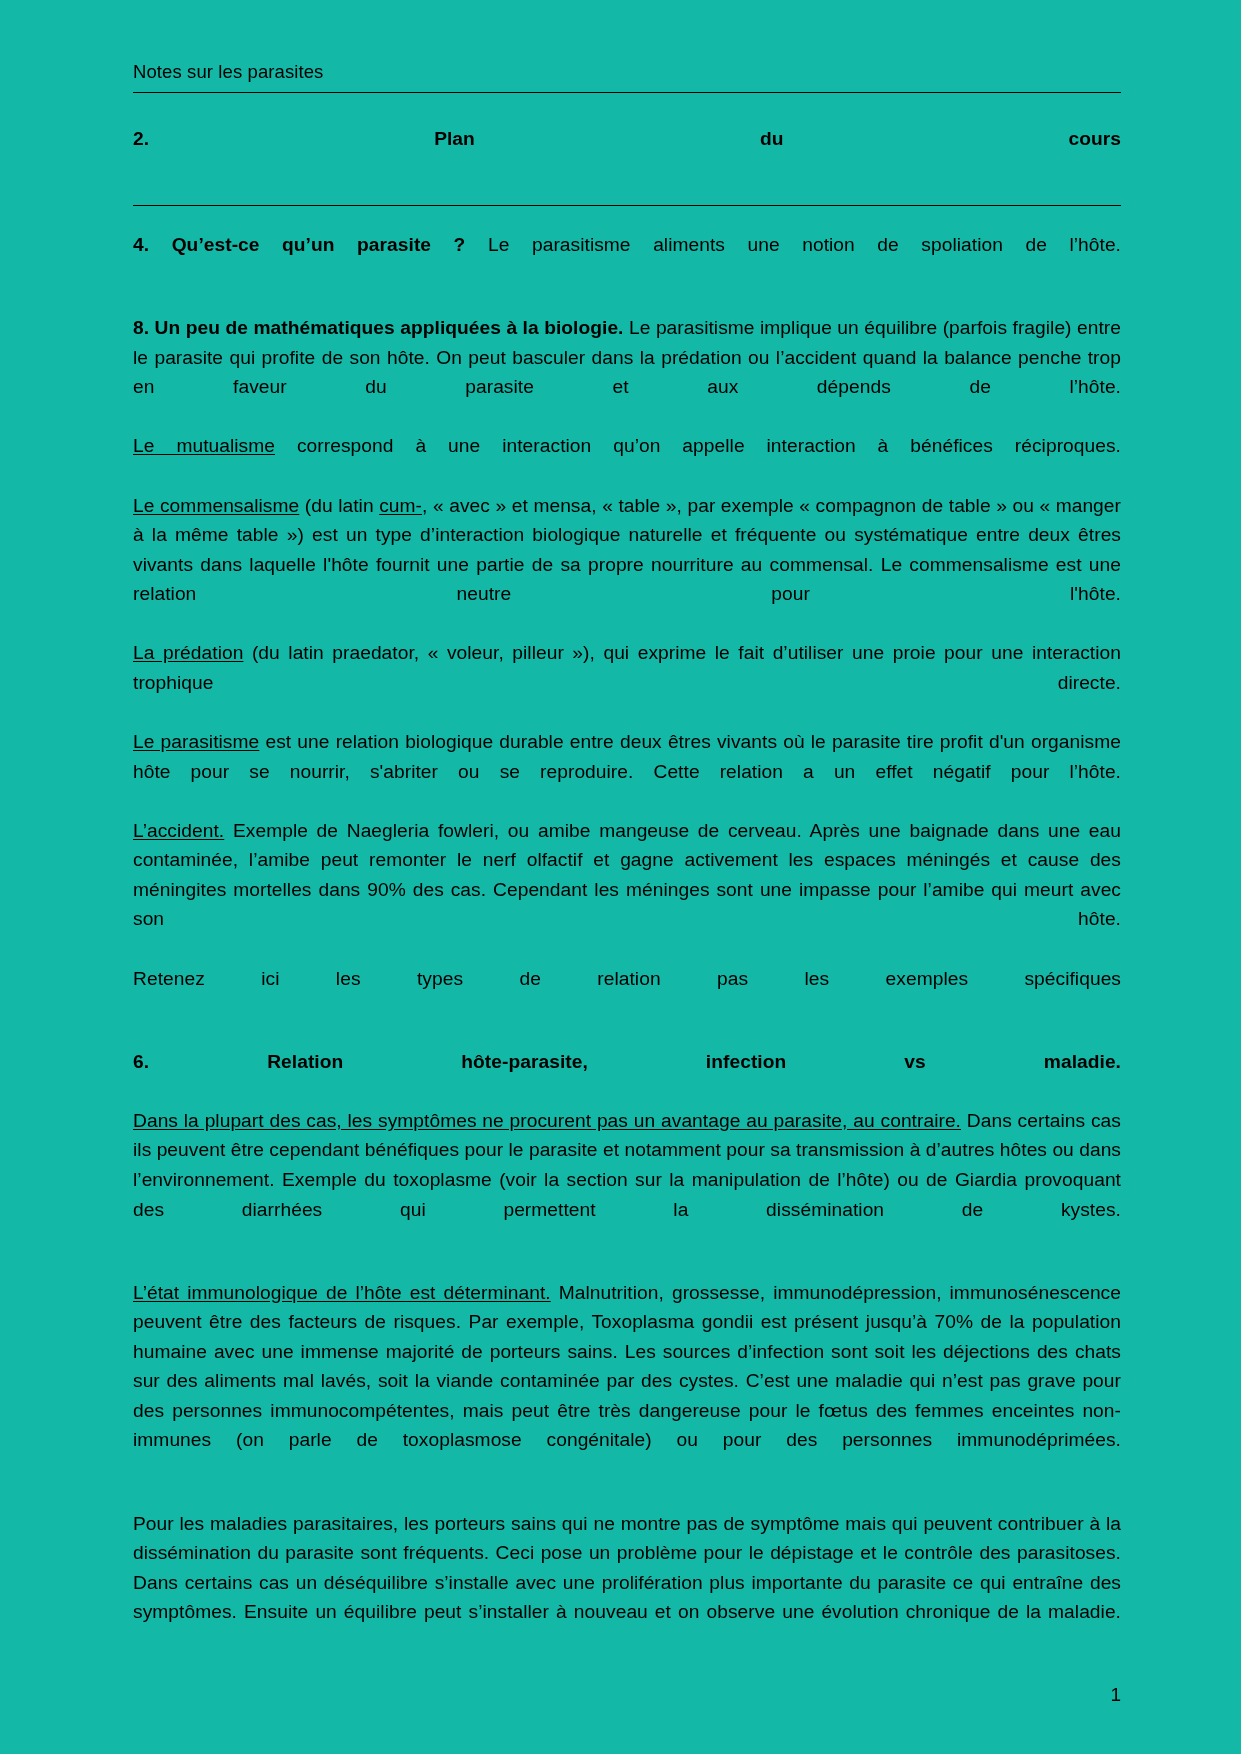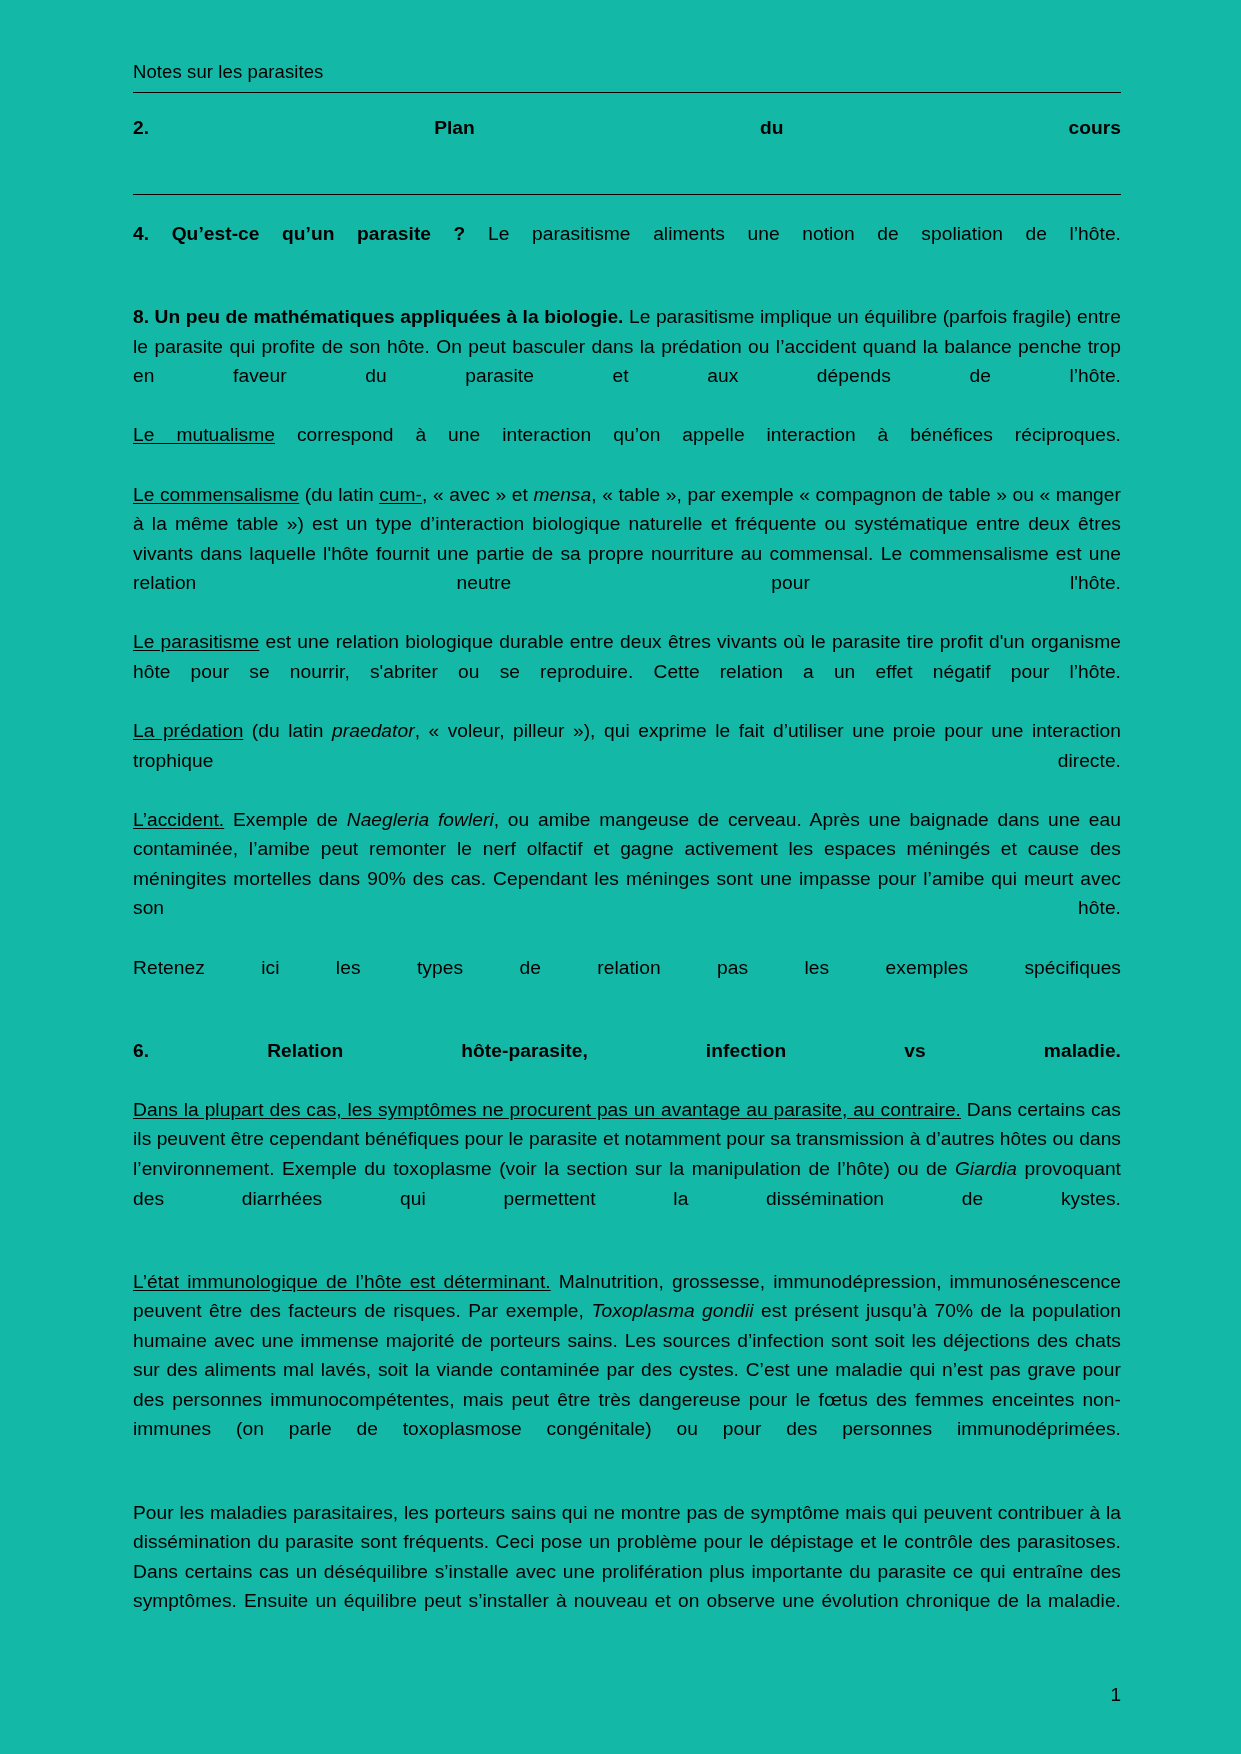"2. Plan du cours" .body-area { margin-top: 20px -> 31px }
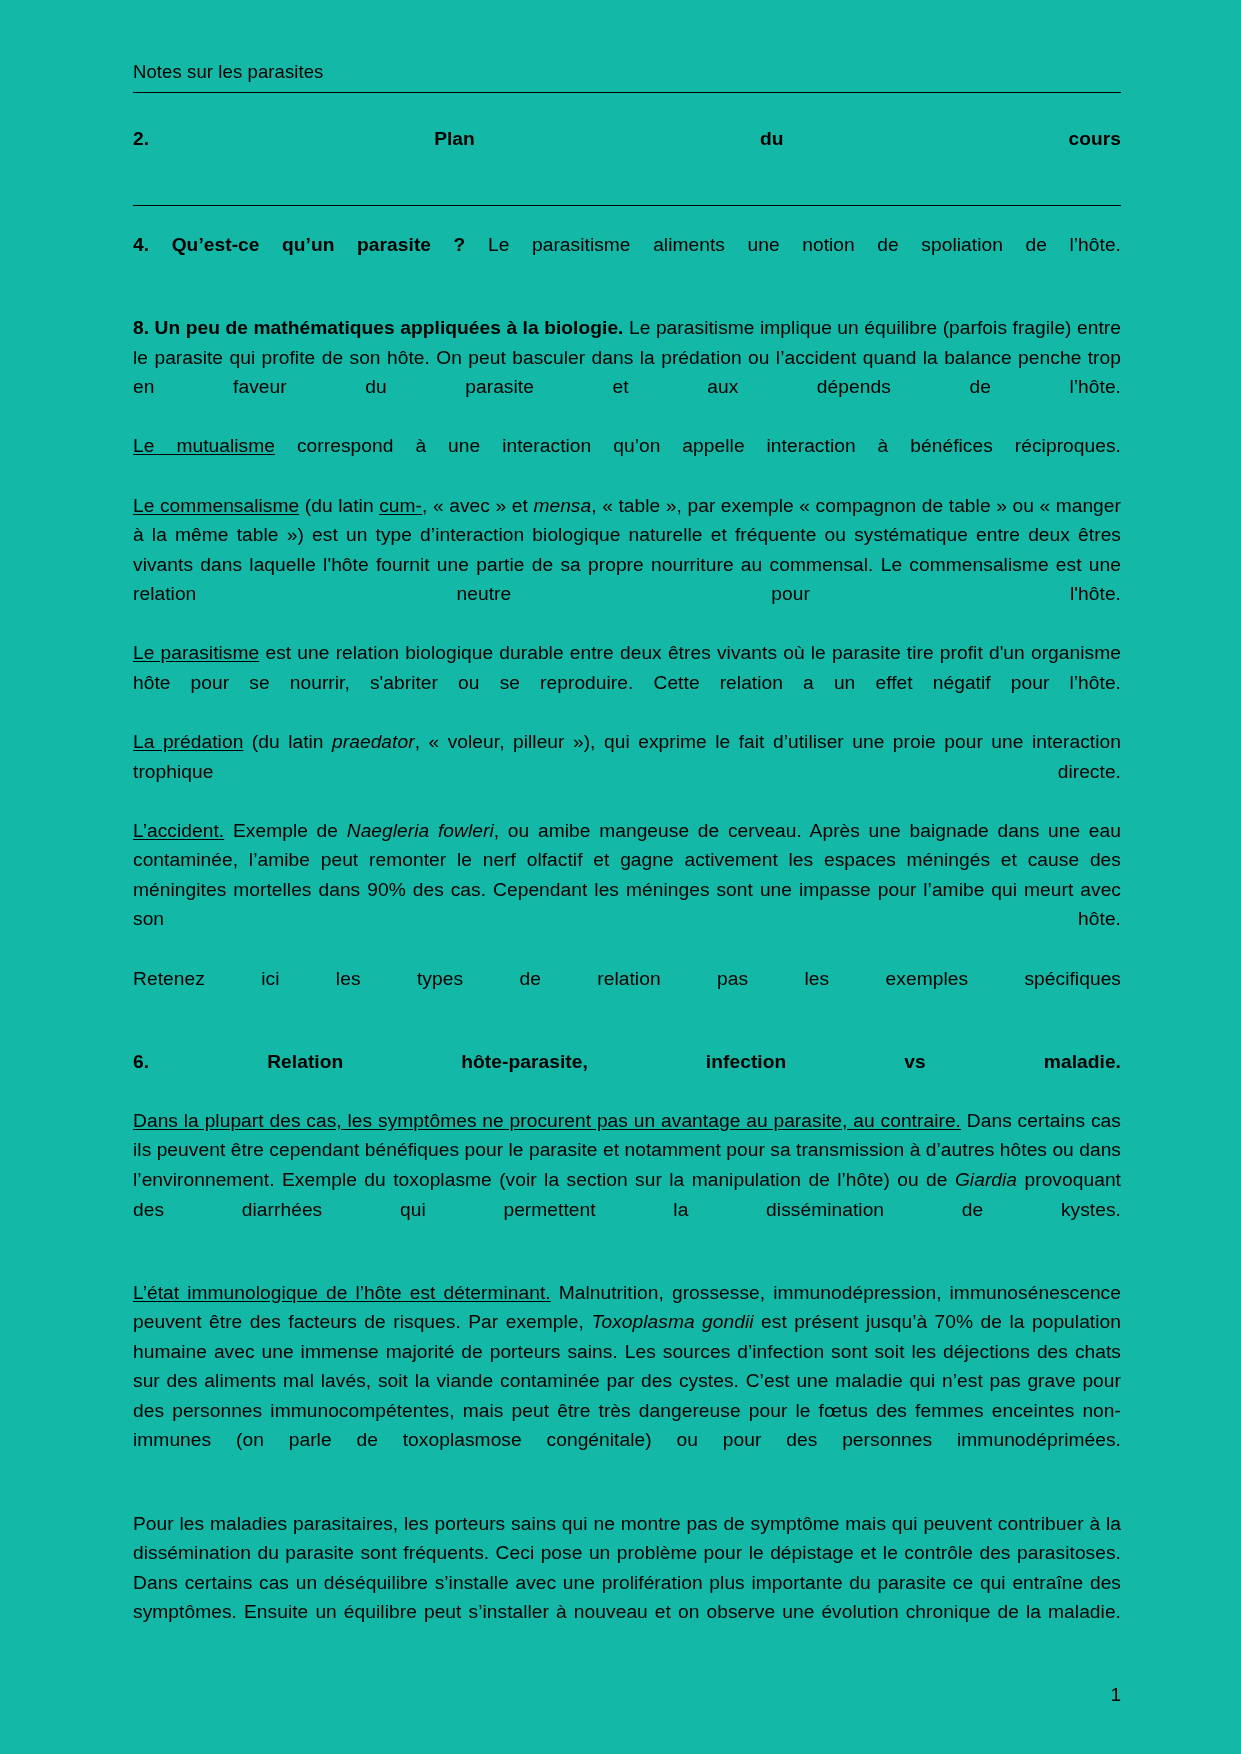"mensa" .i { font-style: italic -> none }
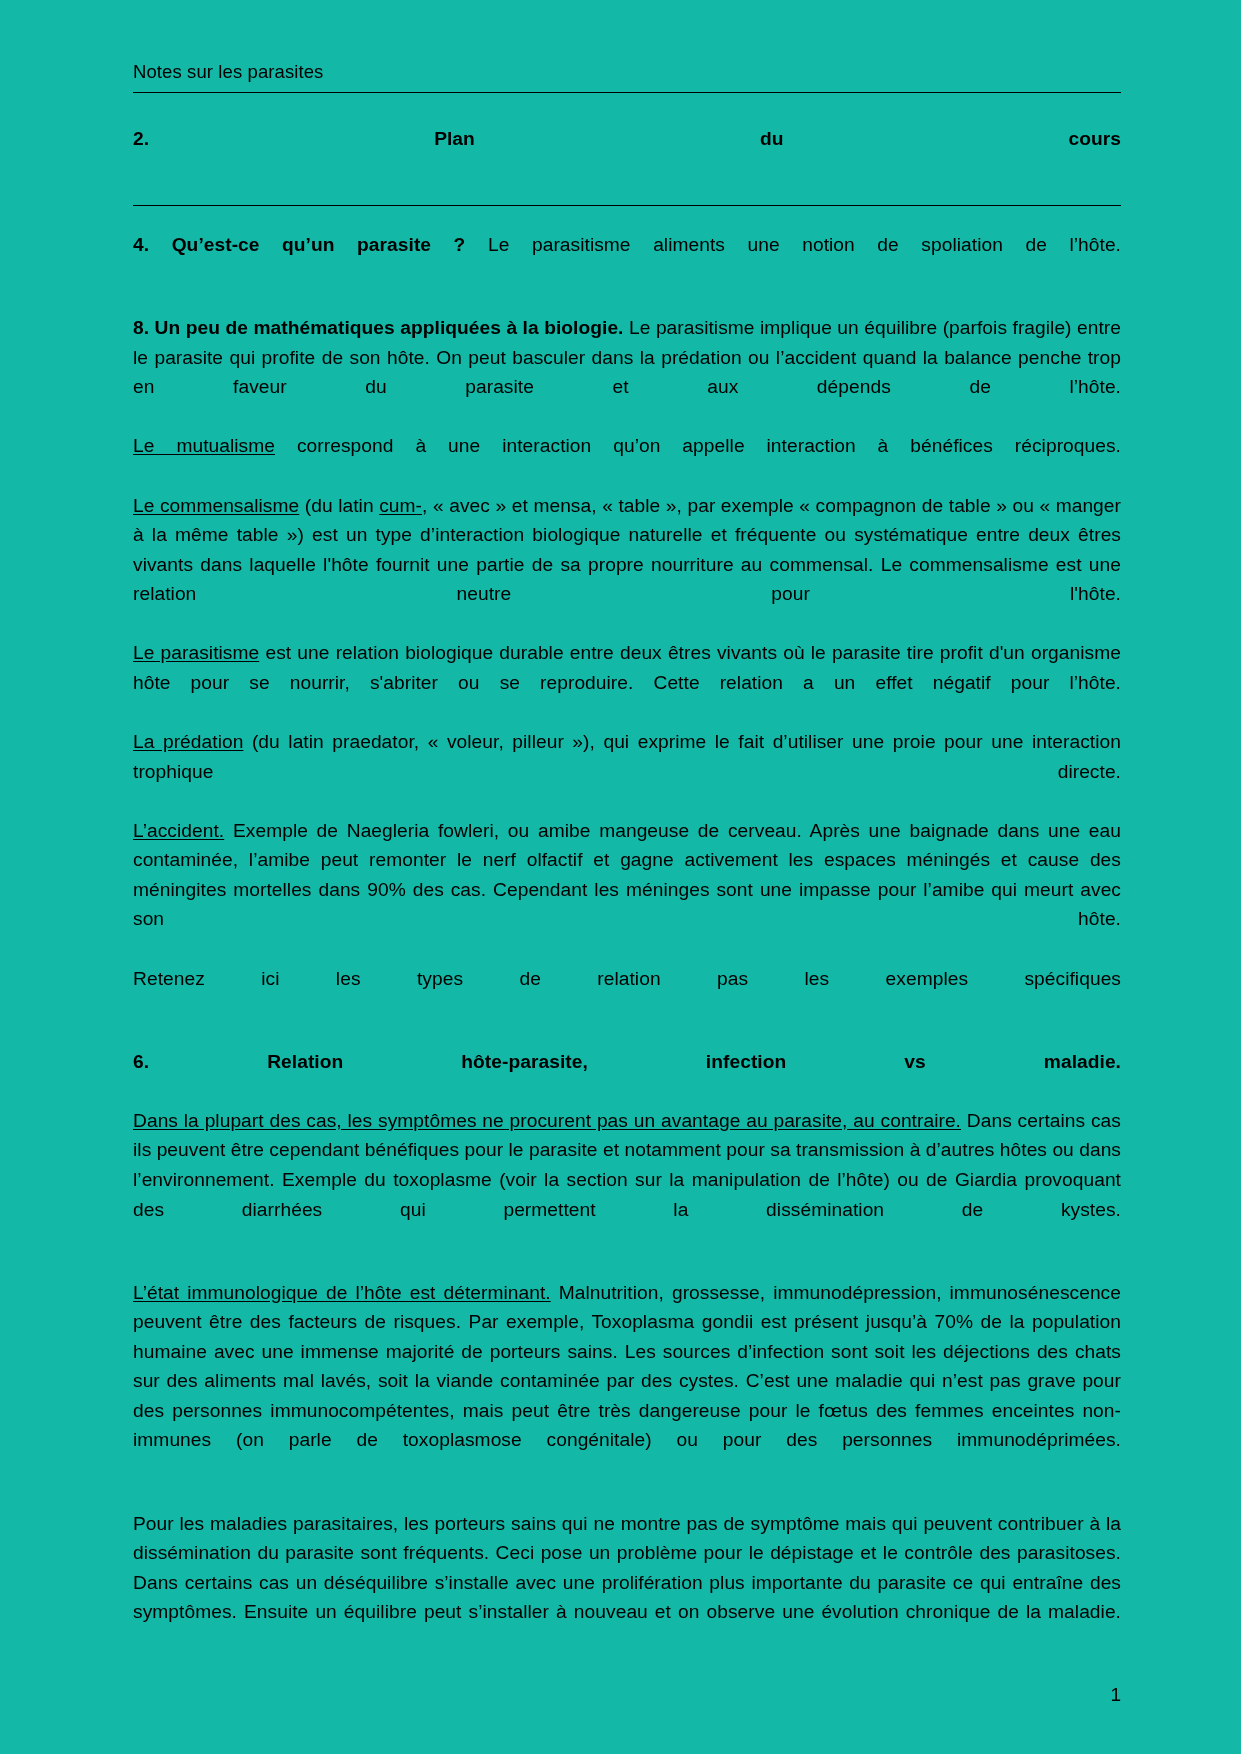"Le parasitisme est une relation" p.tight { order: before "La prédation (du latin praedator," -> after "La prédation (du latin praedator," }
